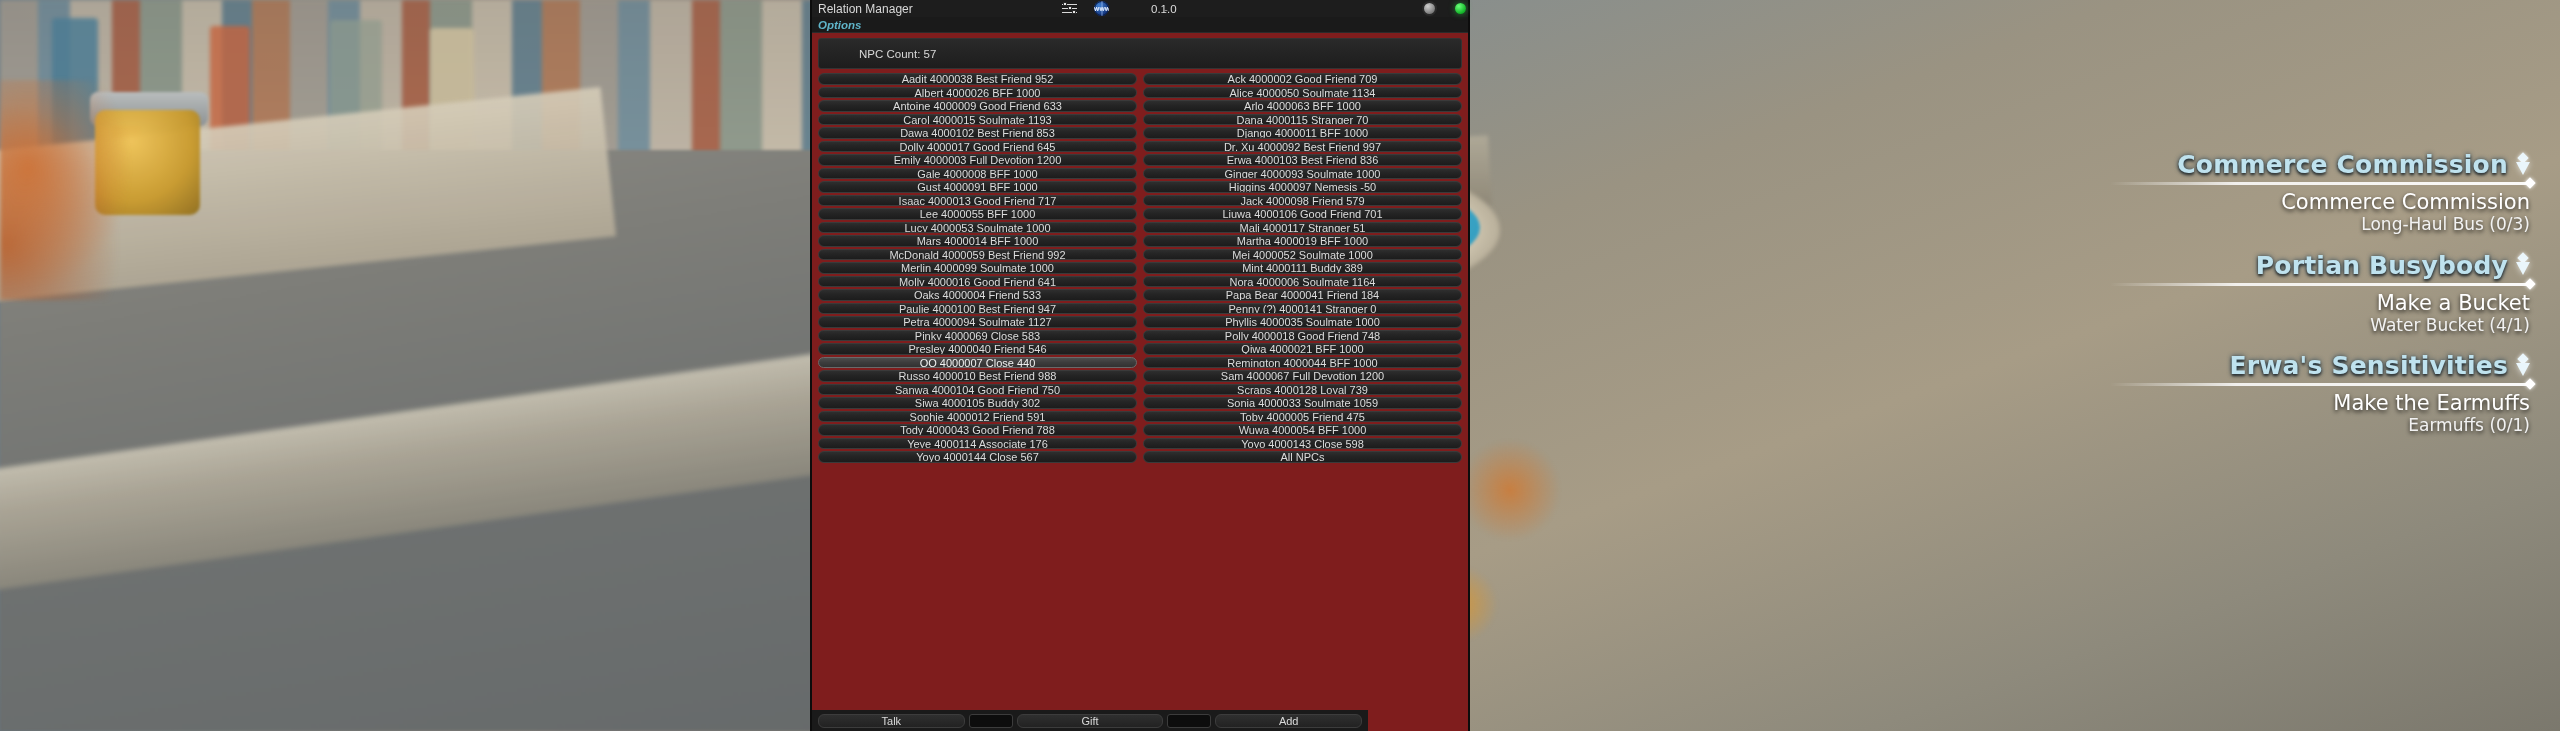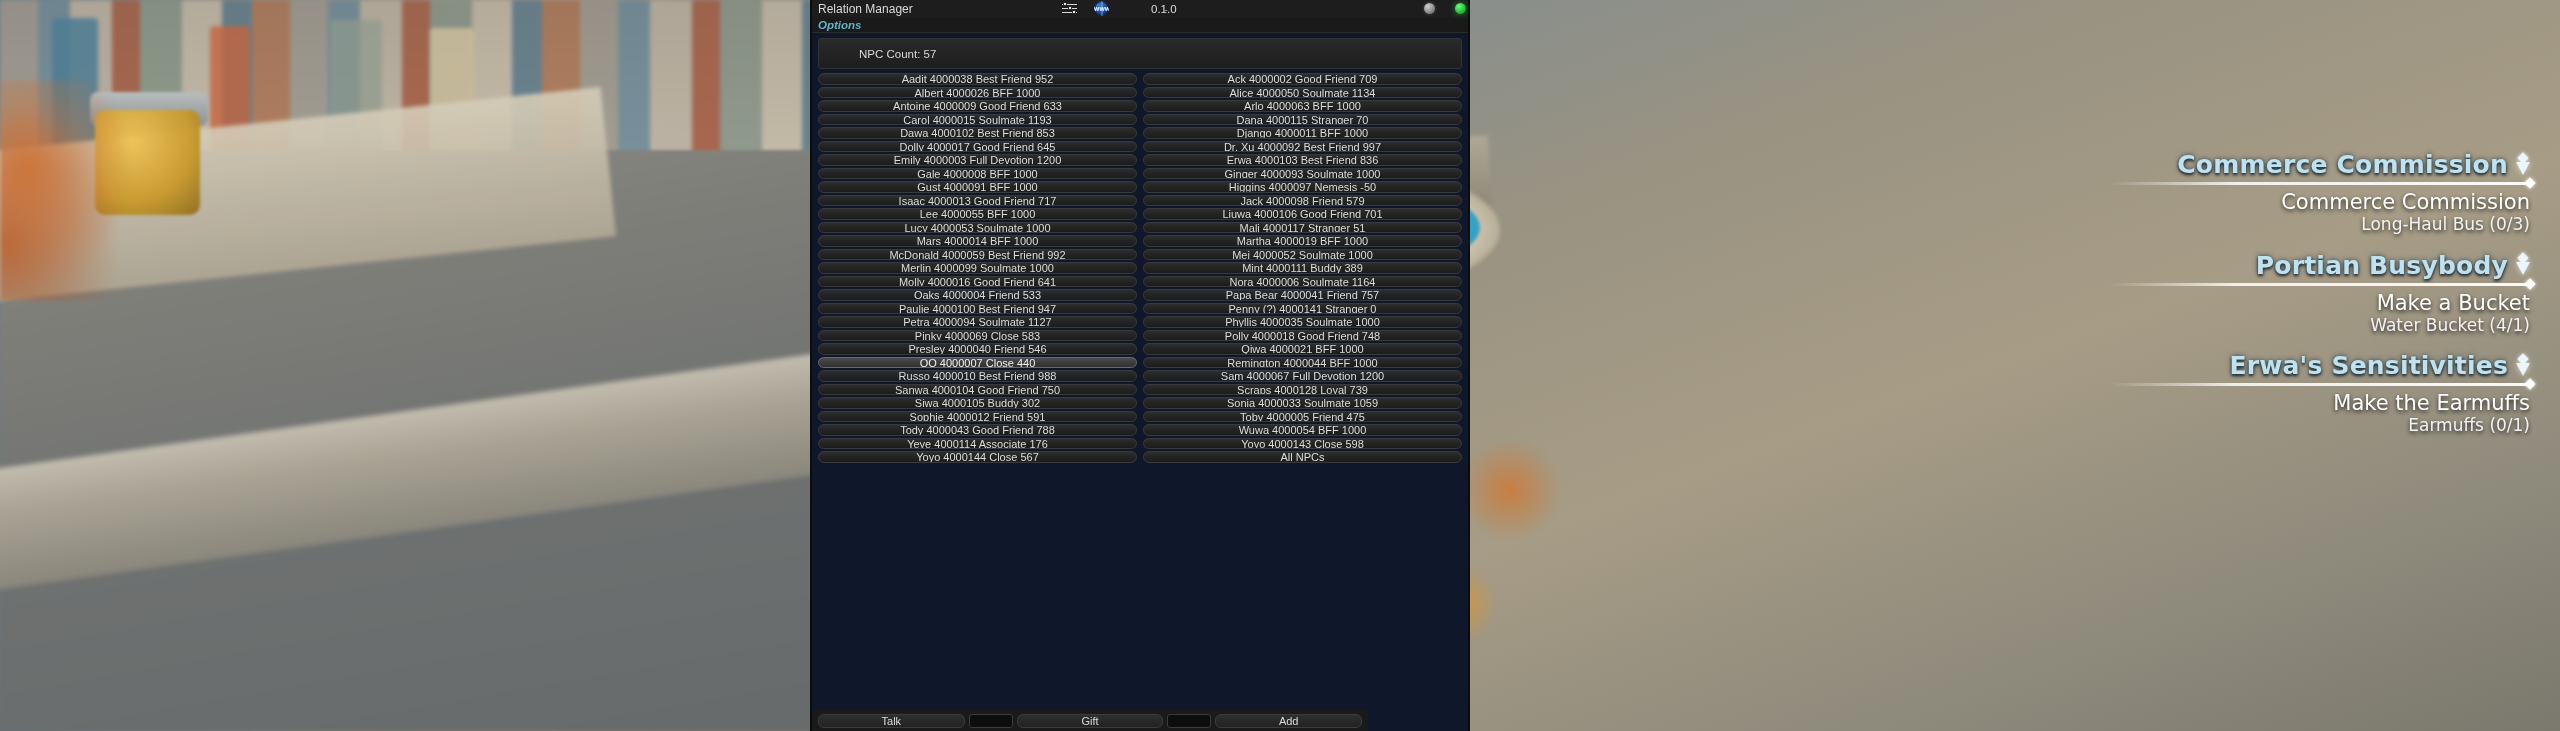"Relation Manager" #relman { background: #0f172a -> #7f1d1d }
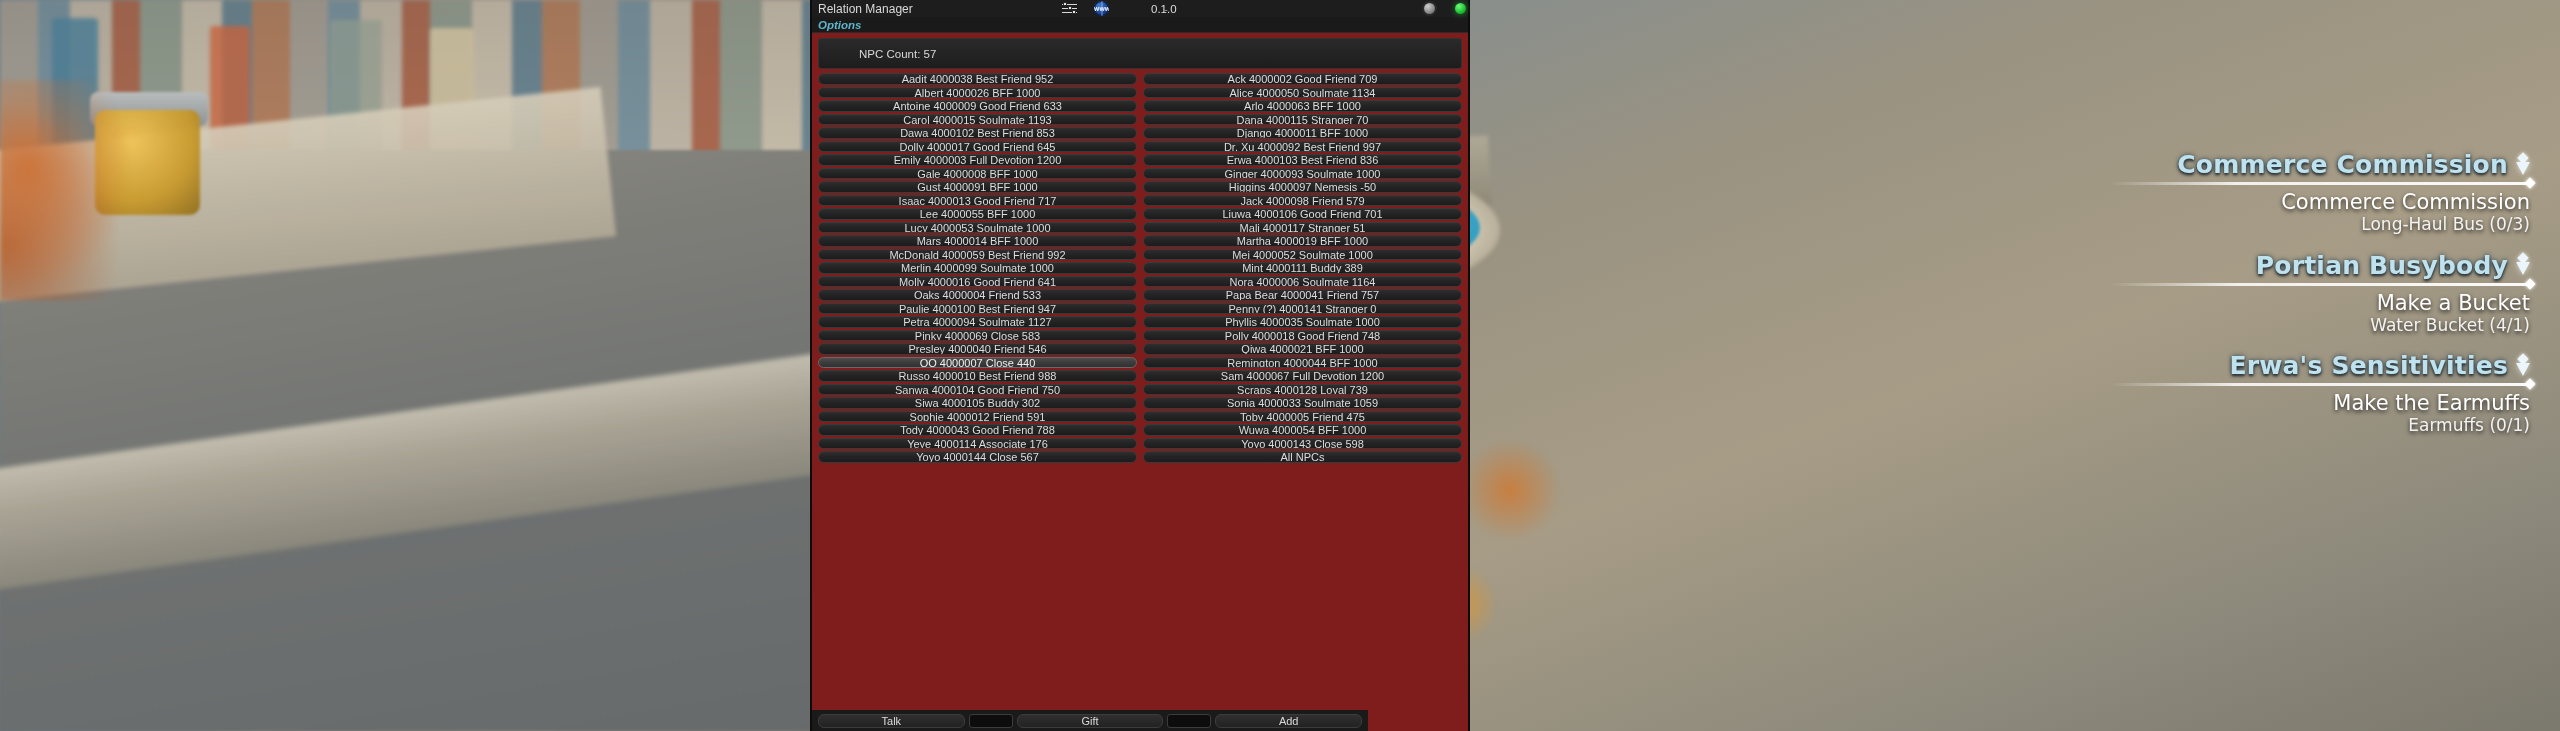"Papa Bear 4000041 Friend 757" div.npc-row { text: 757 -> 184 }
